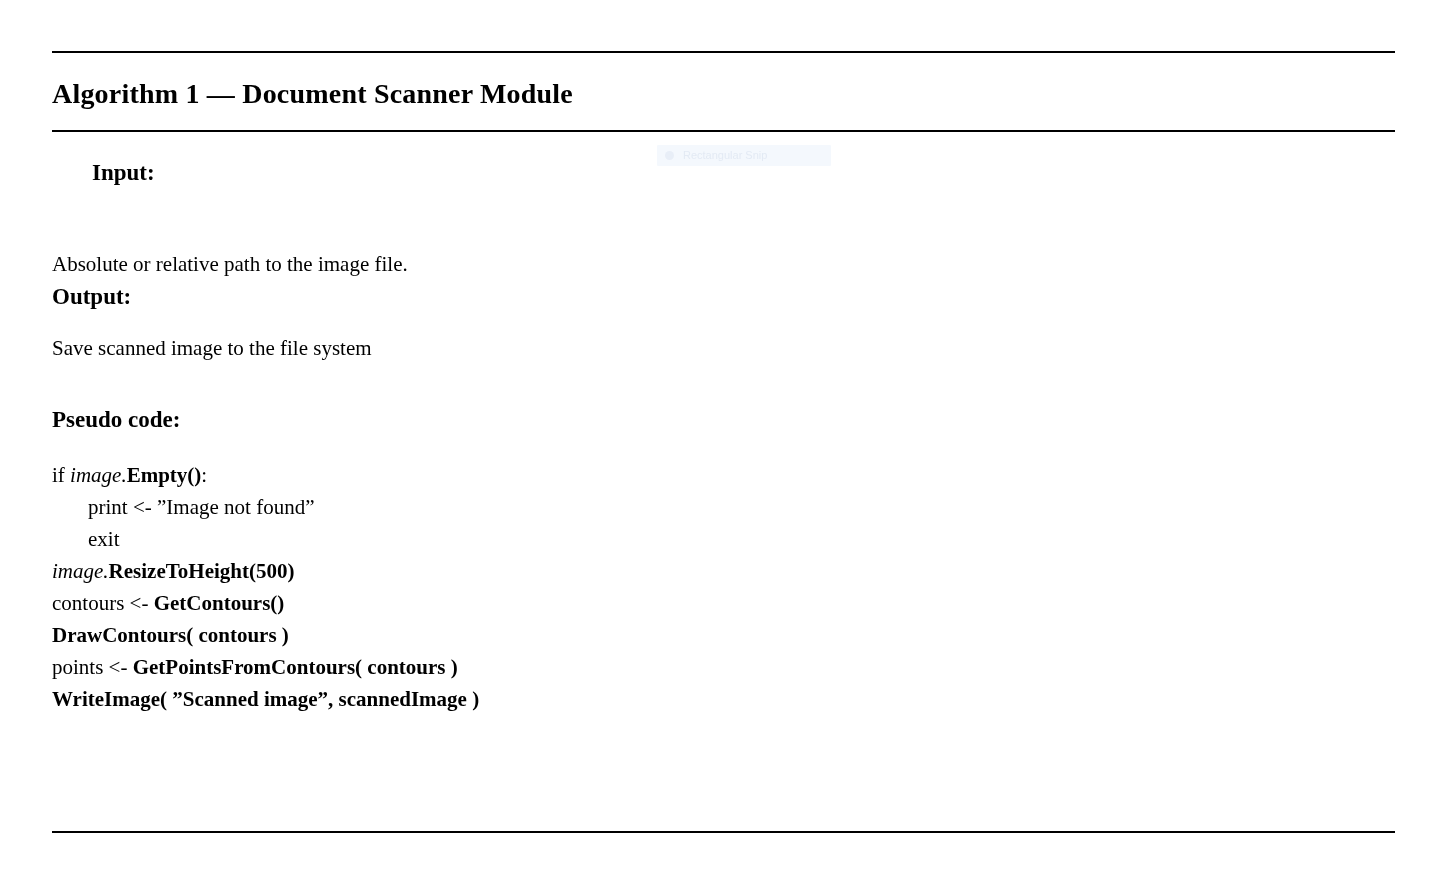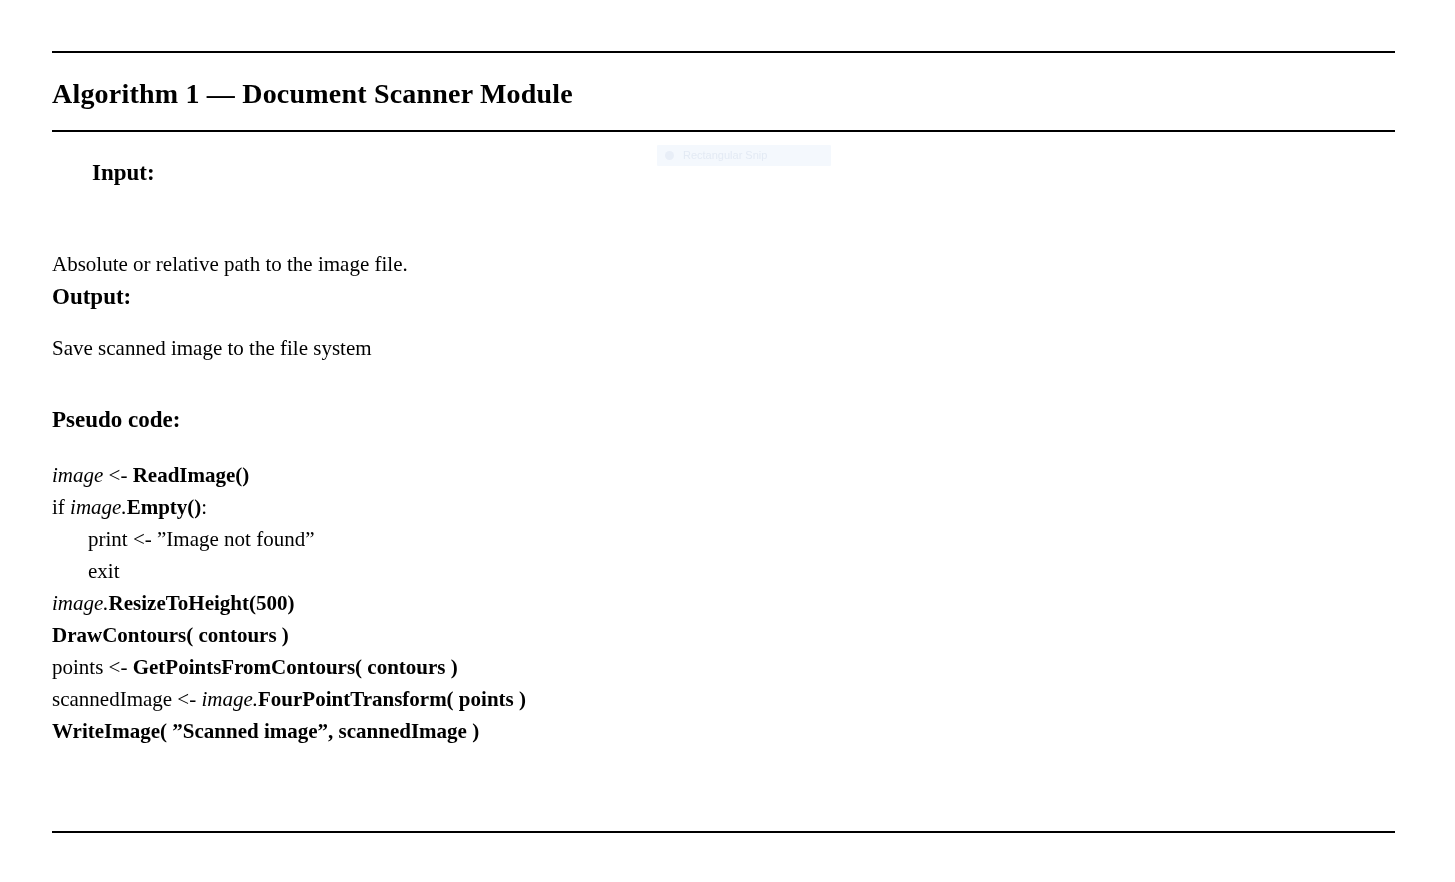"image <- ReadImage()" div.code-line { html: <div><span>image</span><span> &lt;- </span><span>ReadImage()</span></div> -> none }
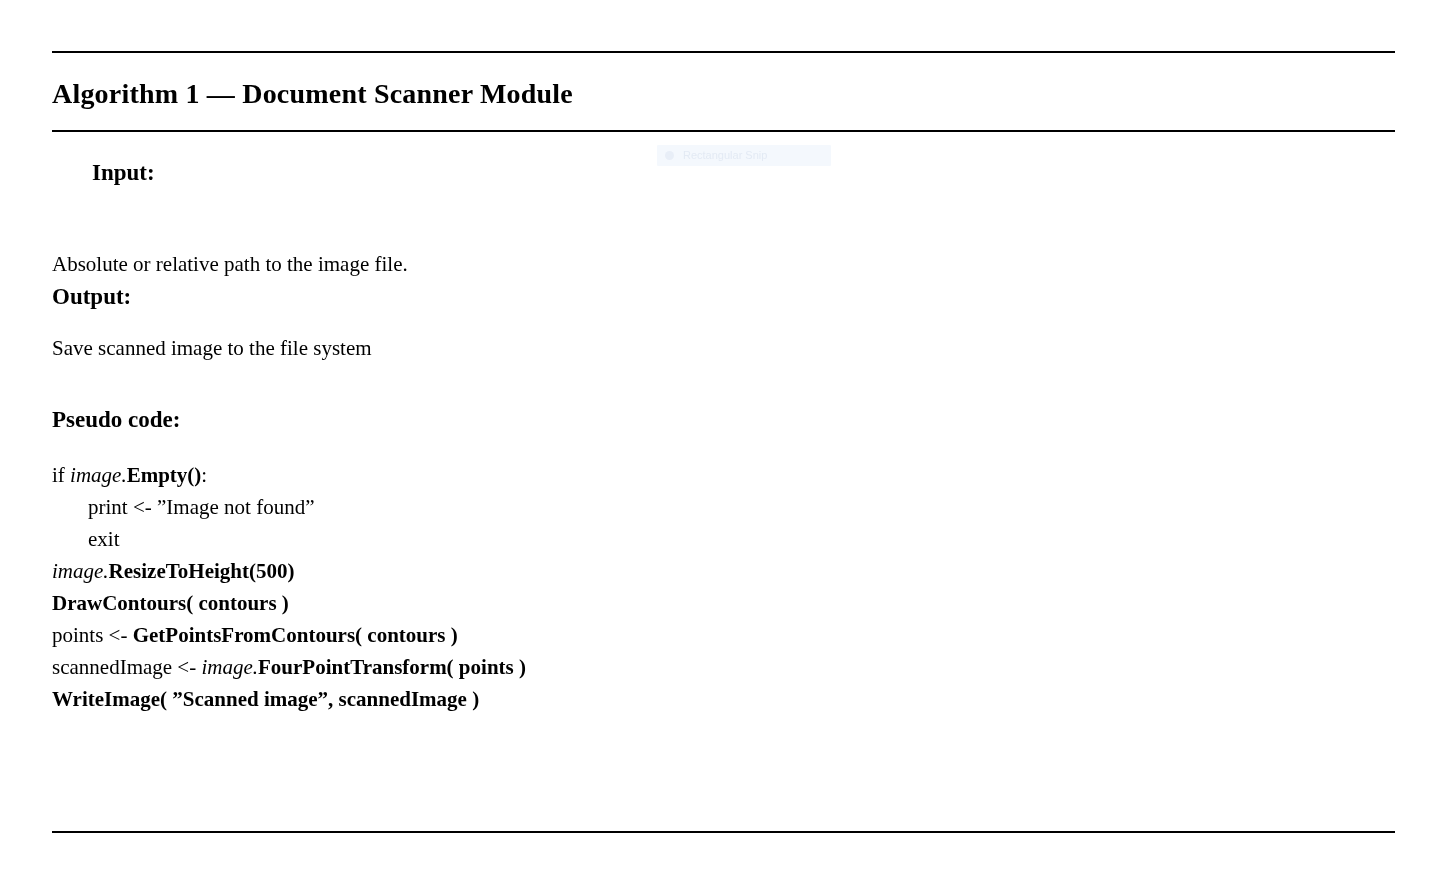"contours <- GetContours()" div.code-line { html: none -> <div><span>contours</span><span> &lt;- </span><span>GetContours()</span></div> }
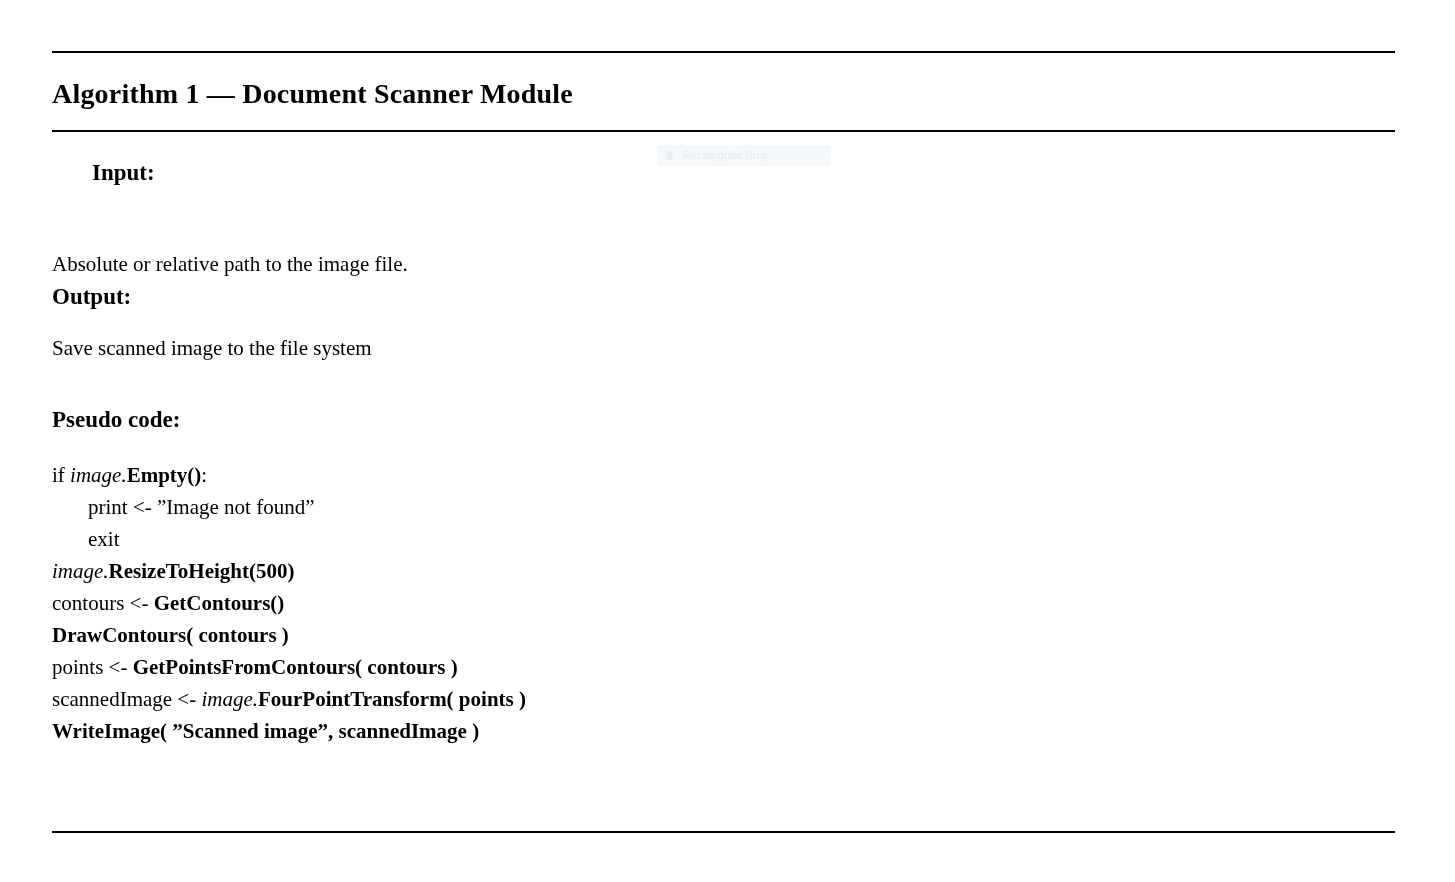"scannedImage <-" div.code-line { html: <div><span>scannedImage</span><span> &lt;- </span><span>image</span><span>.</span><span>FourPointTransform( points )</span></div> -> none }
